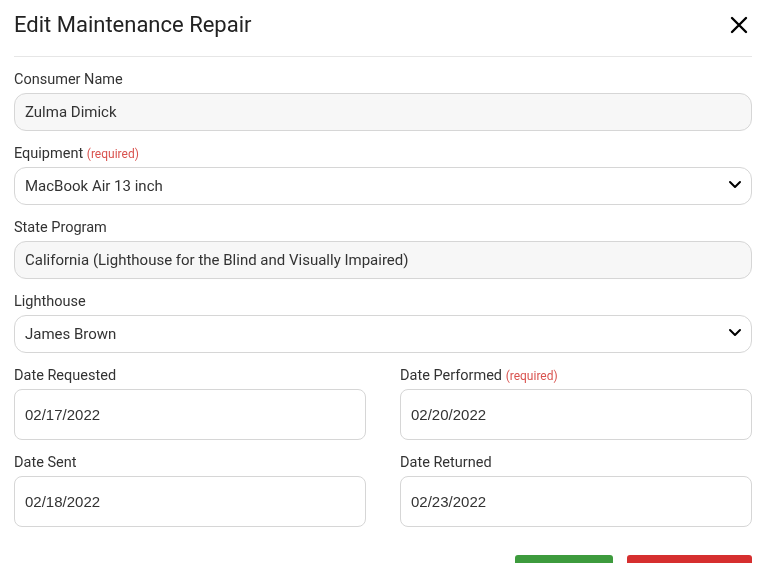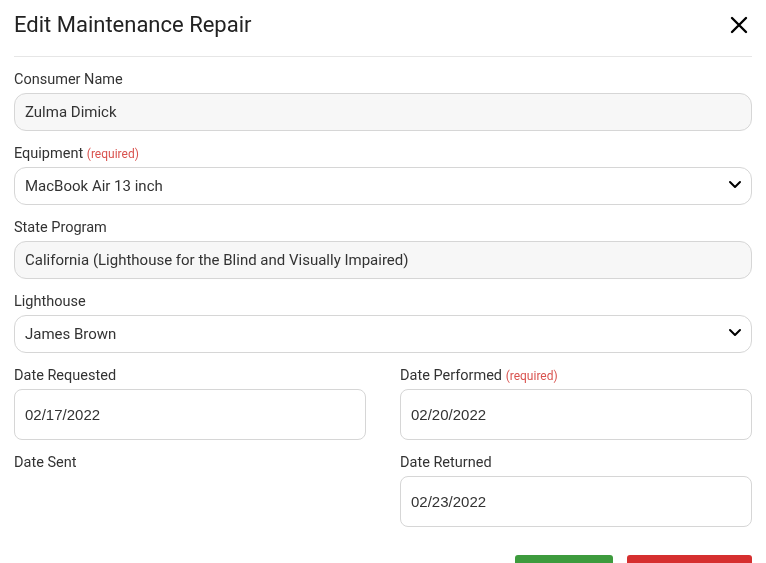"02/18/2022" input.text-input { html: none -> <input> }
